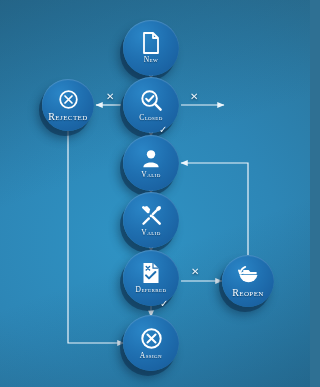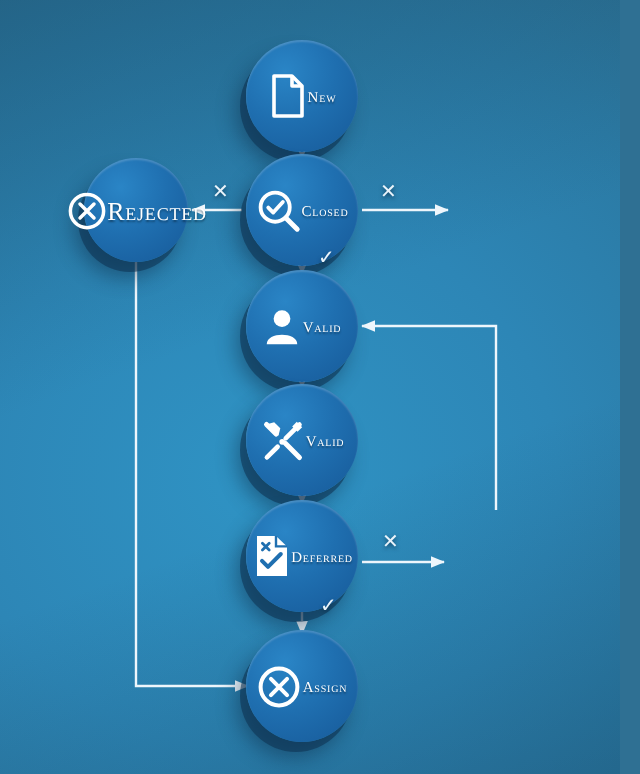"New" .node { flex-direction: row -> column }
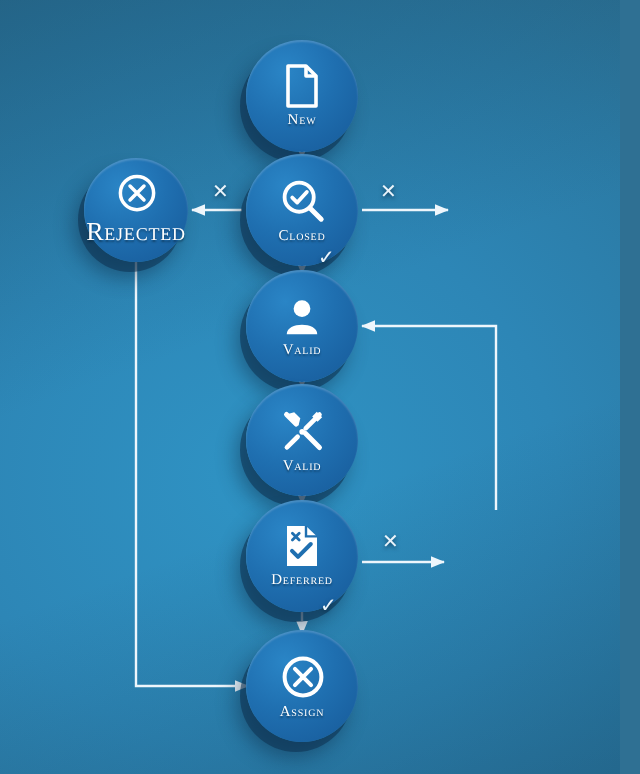"Rejected" .n-md .nlabel { font-size: 13px -> 10px }
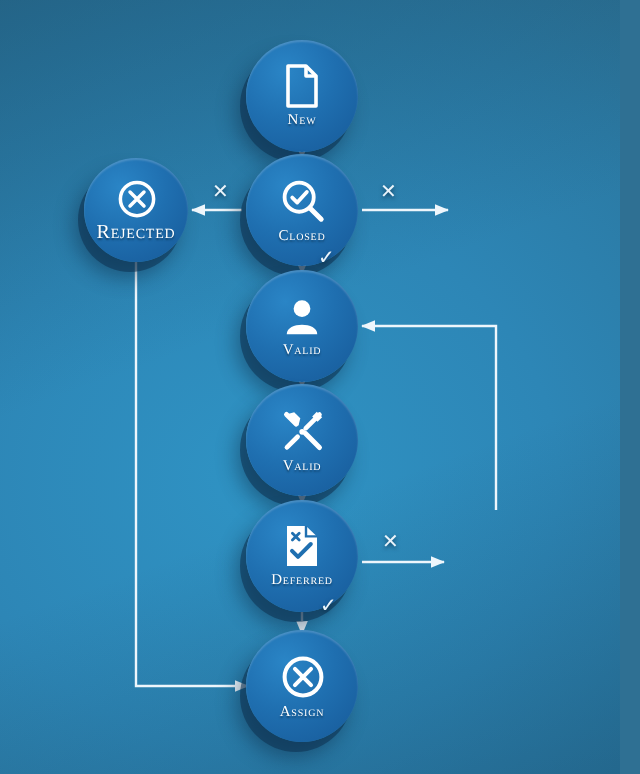"Reopen" div.node { html: none -> <div> <span> <svg> <path></path> <path></path> <path></path> <path></path> </svg> </span> <span>Reopen</span> </div> }
